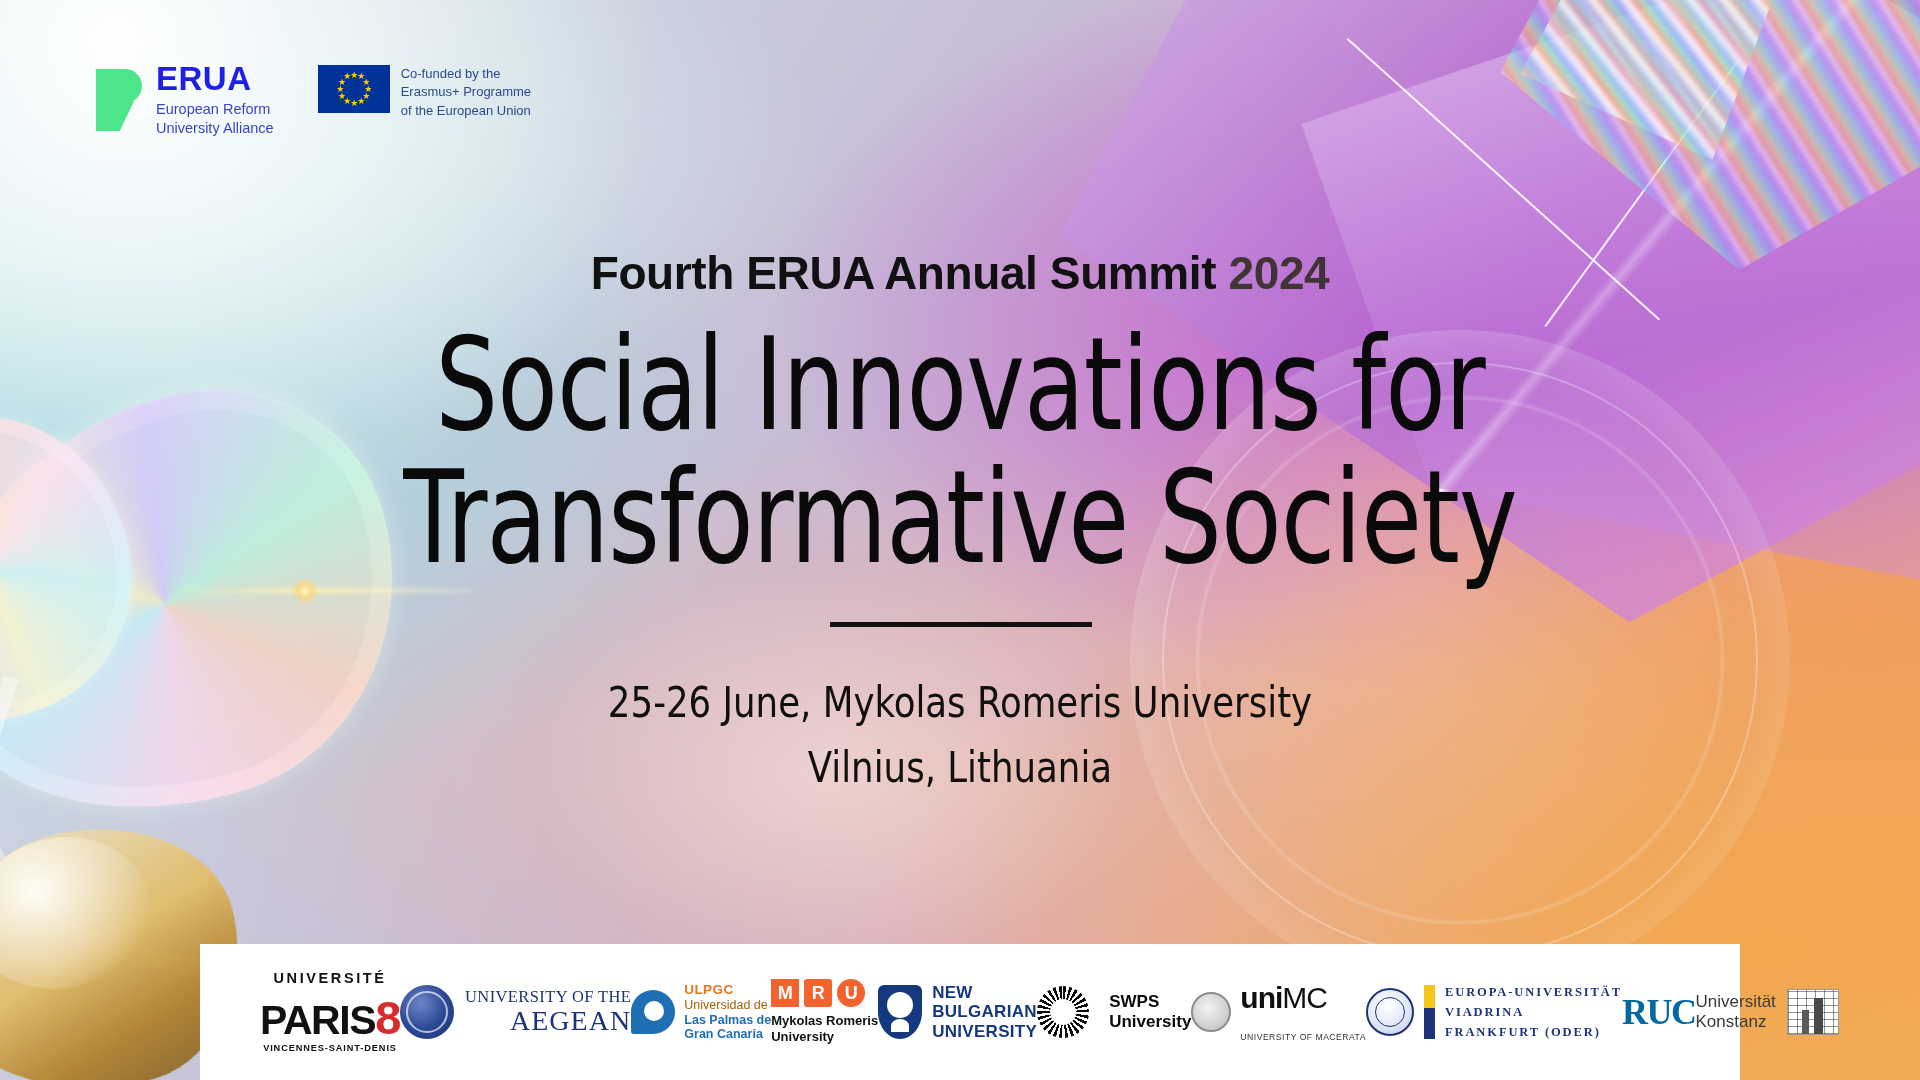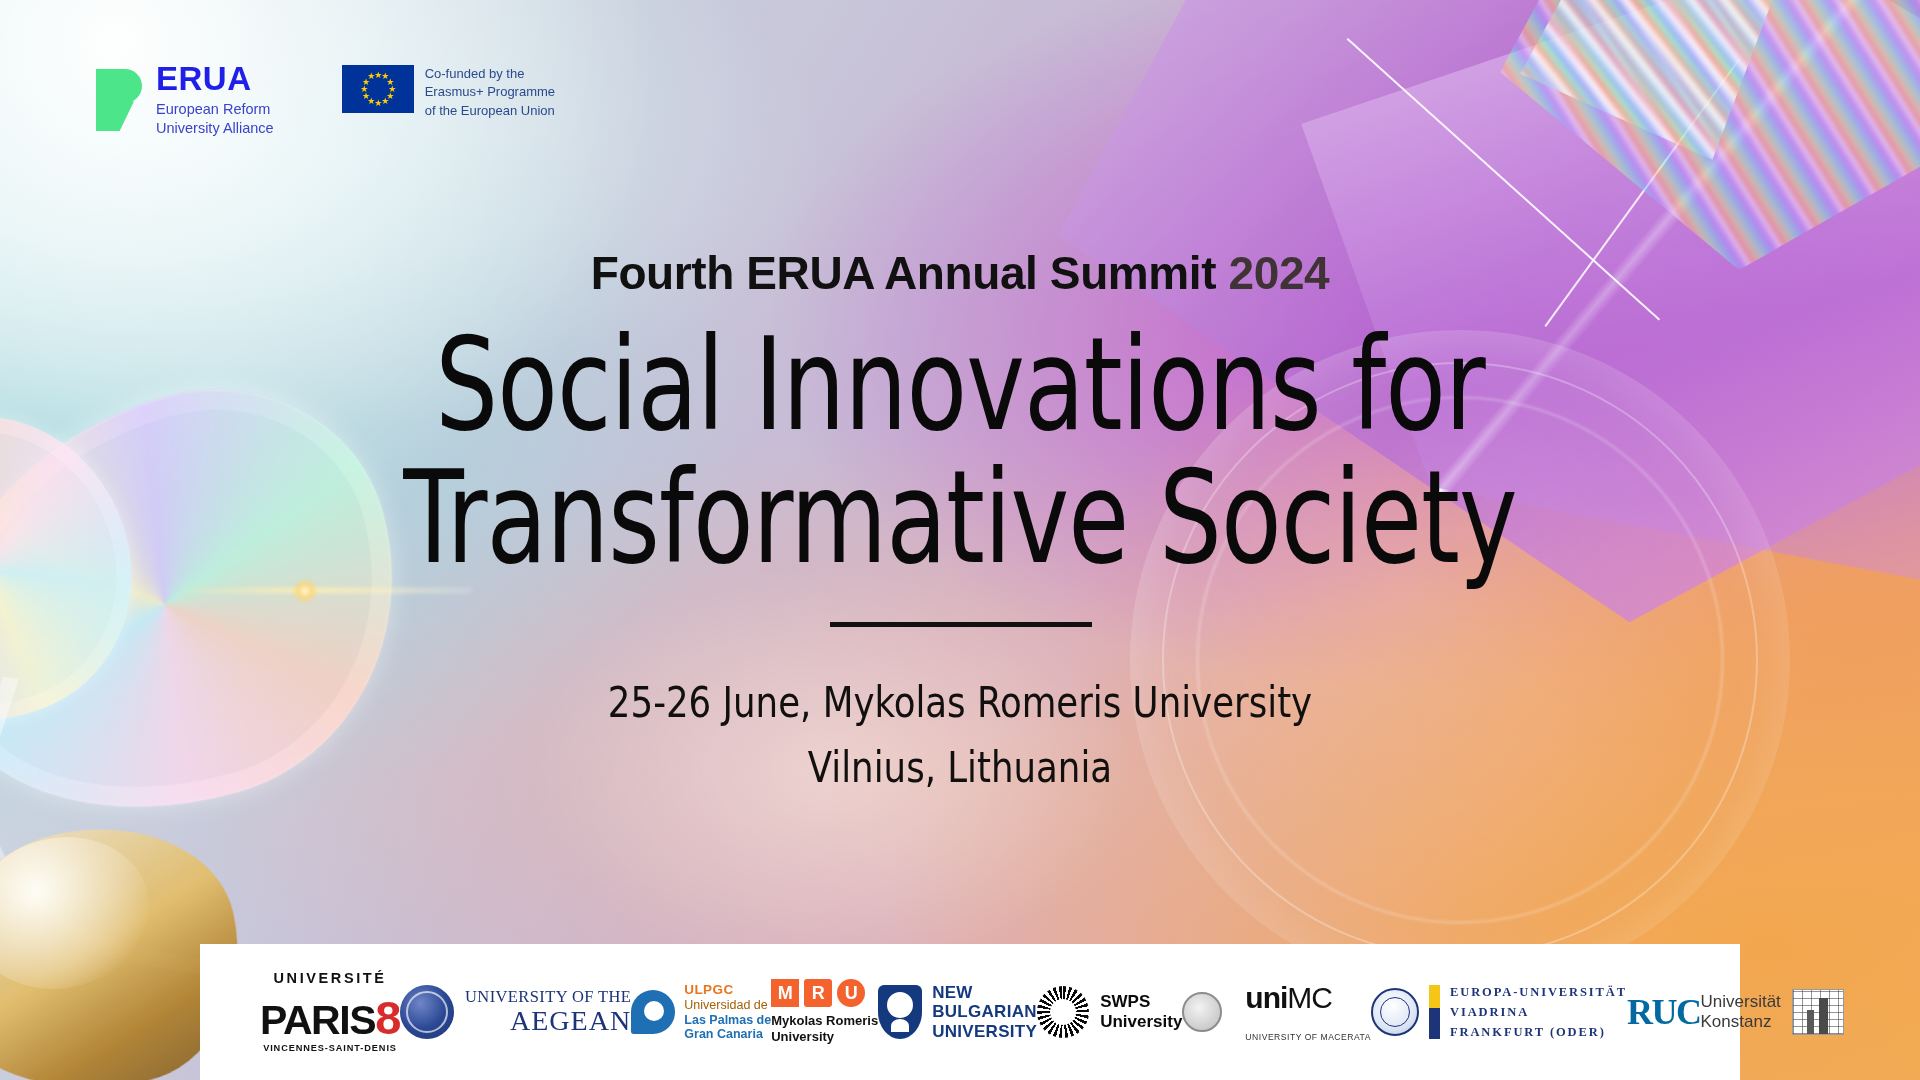"ERUA" .header { gap: 68px -> 44px }
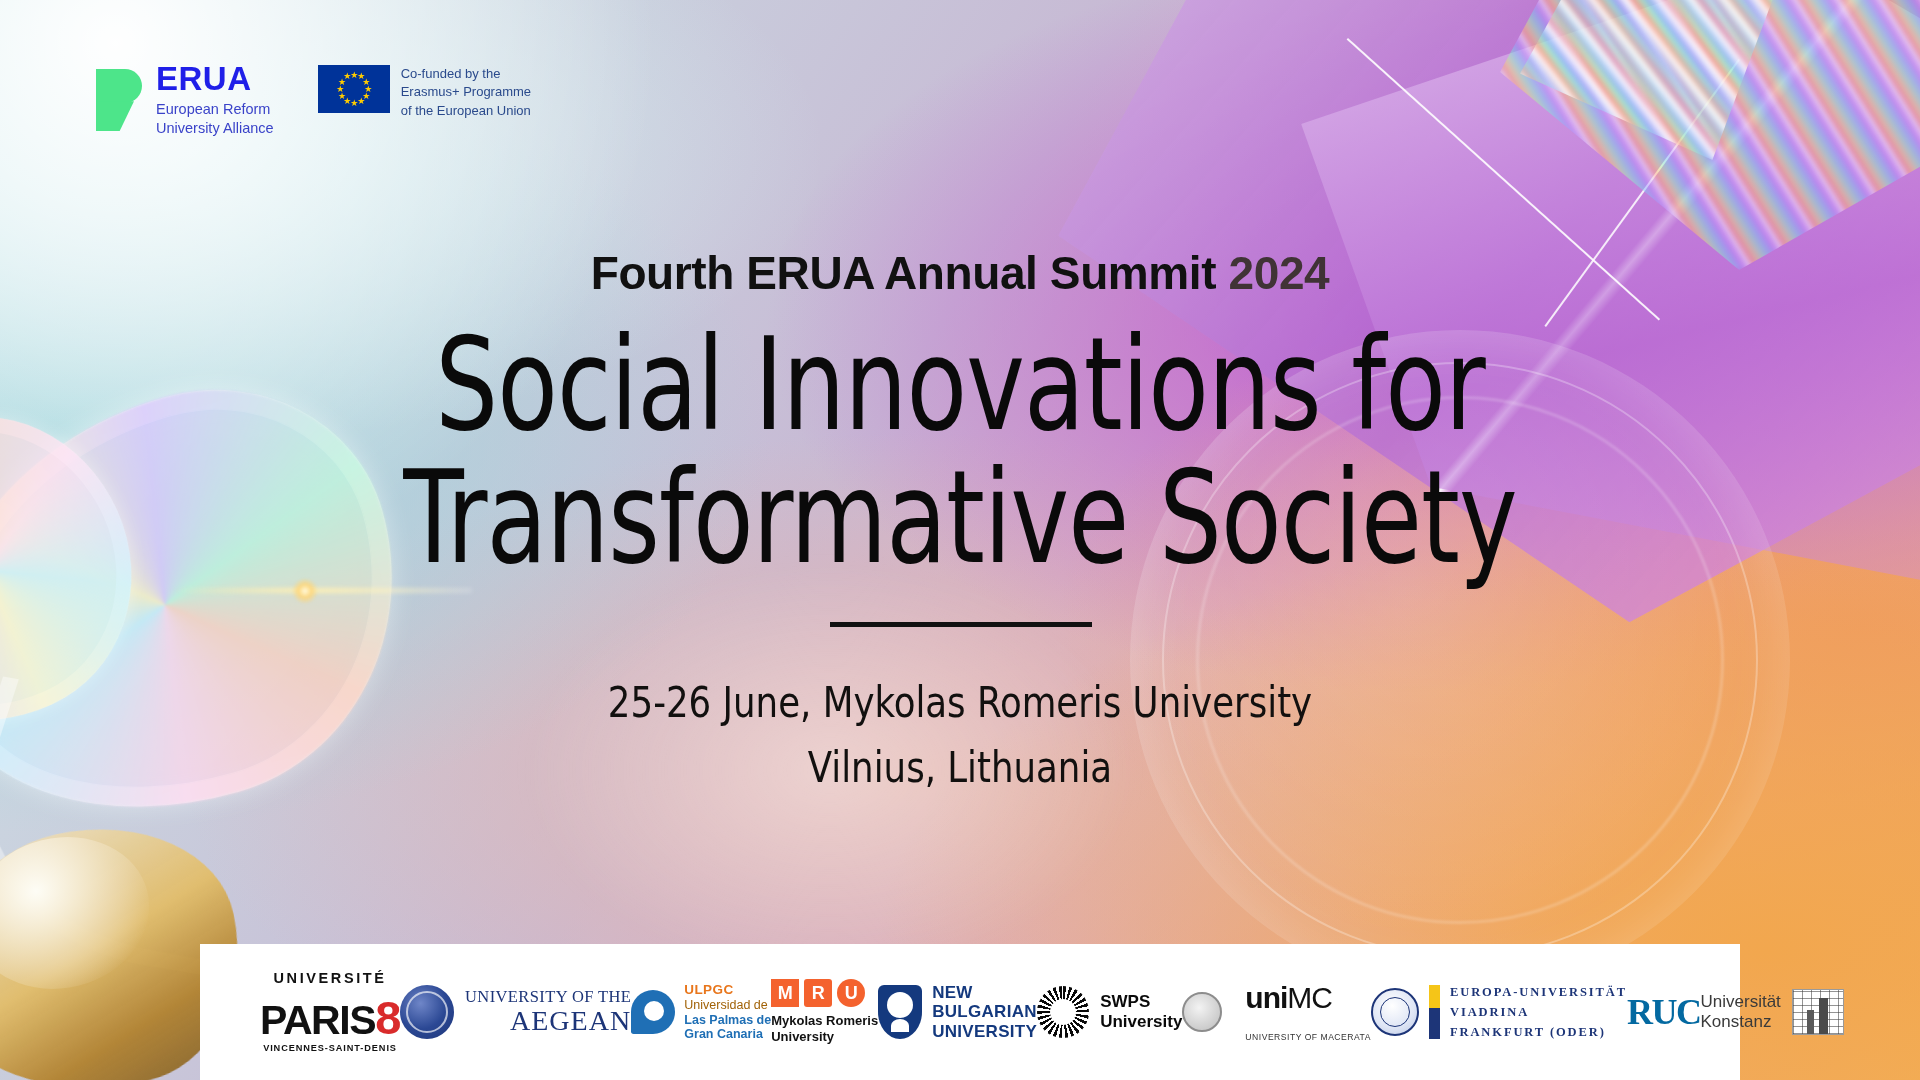"SWPS" .swps { gap: 11px -> 20px }
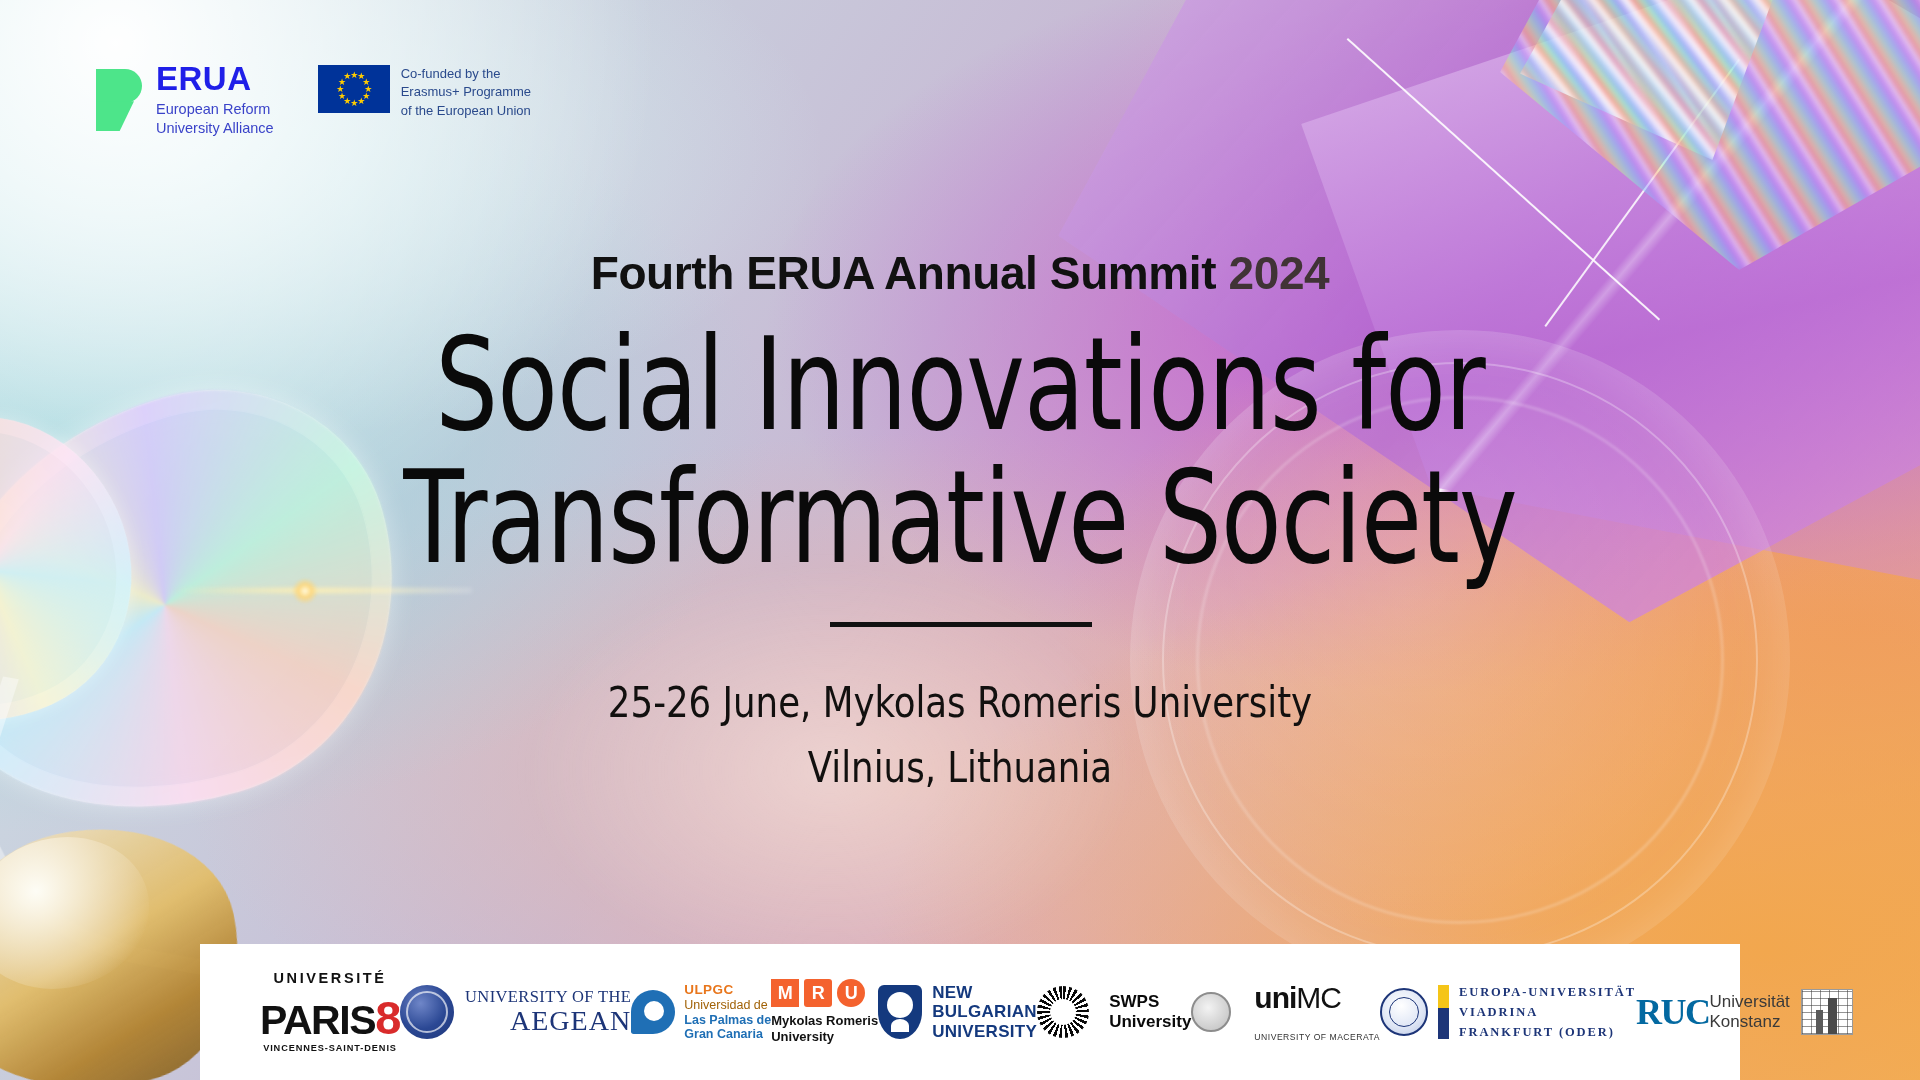"uniMC" .unimc { gap: 23px -> 9px }
